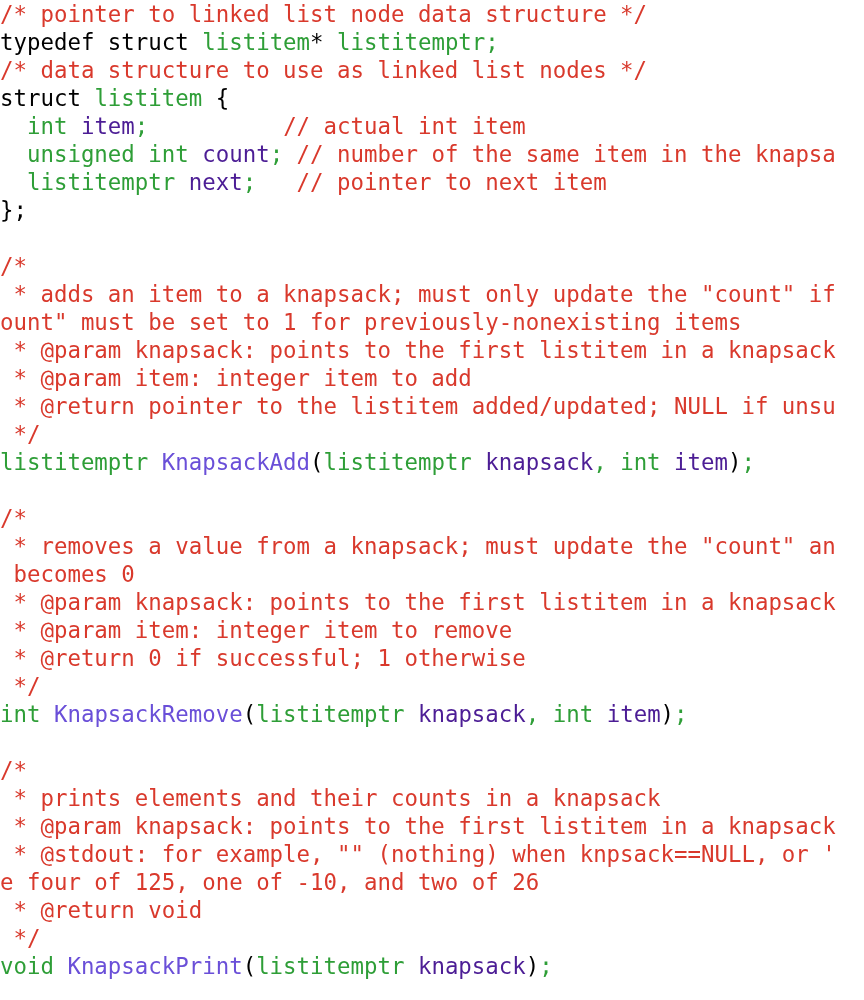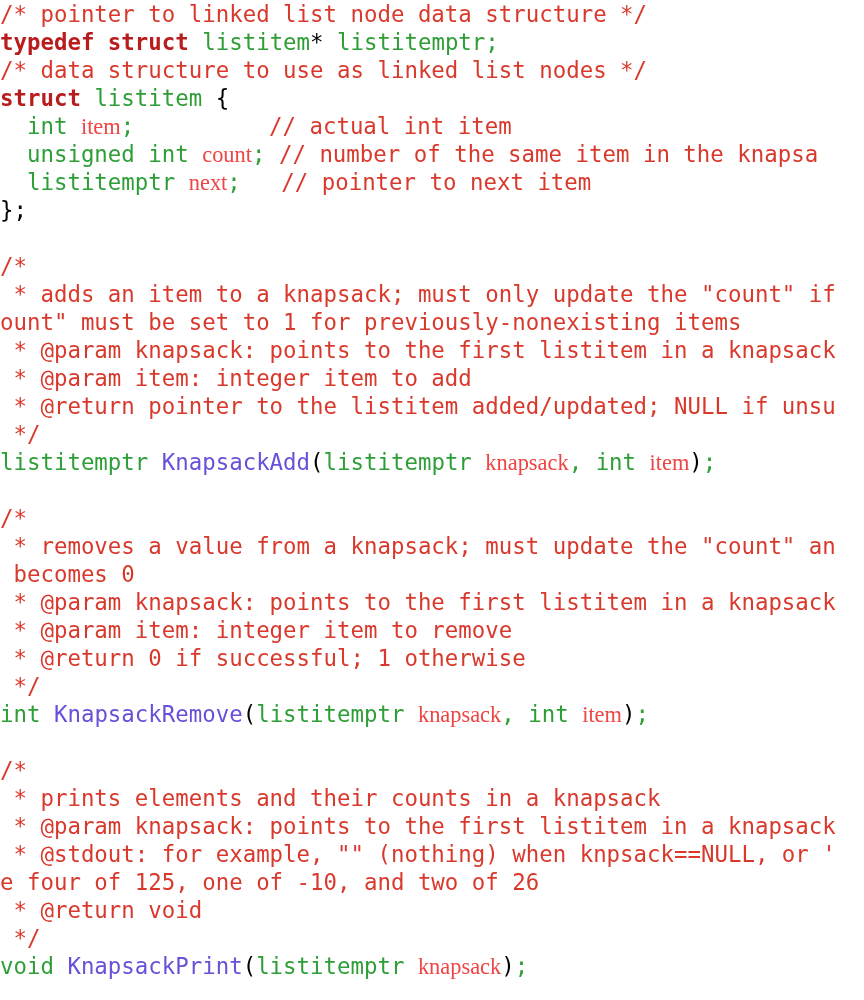"typedef" .tok-keyword { color: #b91c1c -> #000000; font-weight: bold -> none }
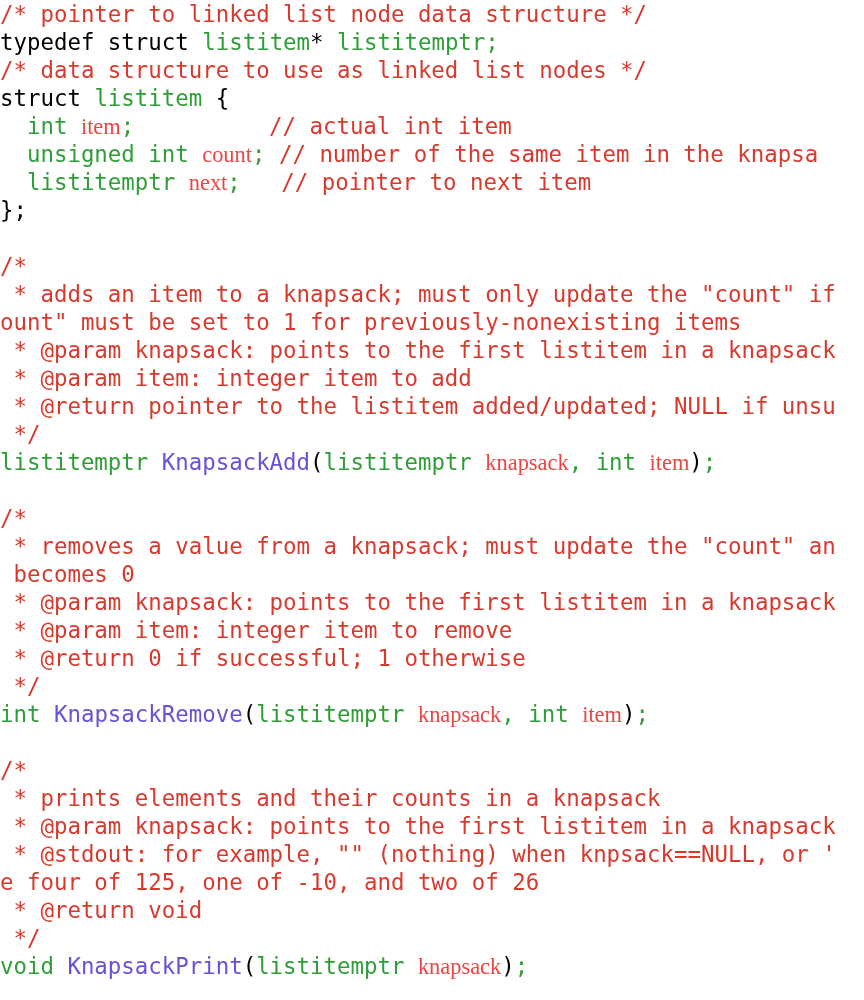"item" .tok-ident { color: #ef4444 -> #4c1d95; font-family: Liberation Serif, serif -> none }
